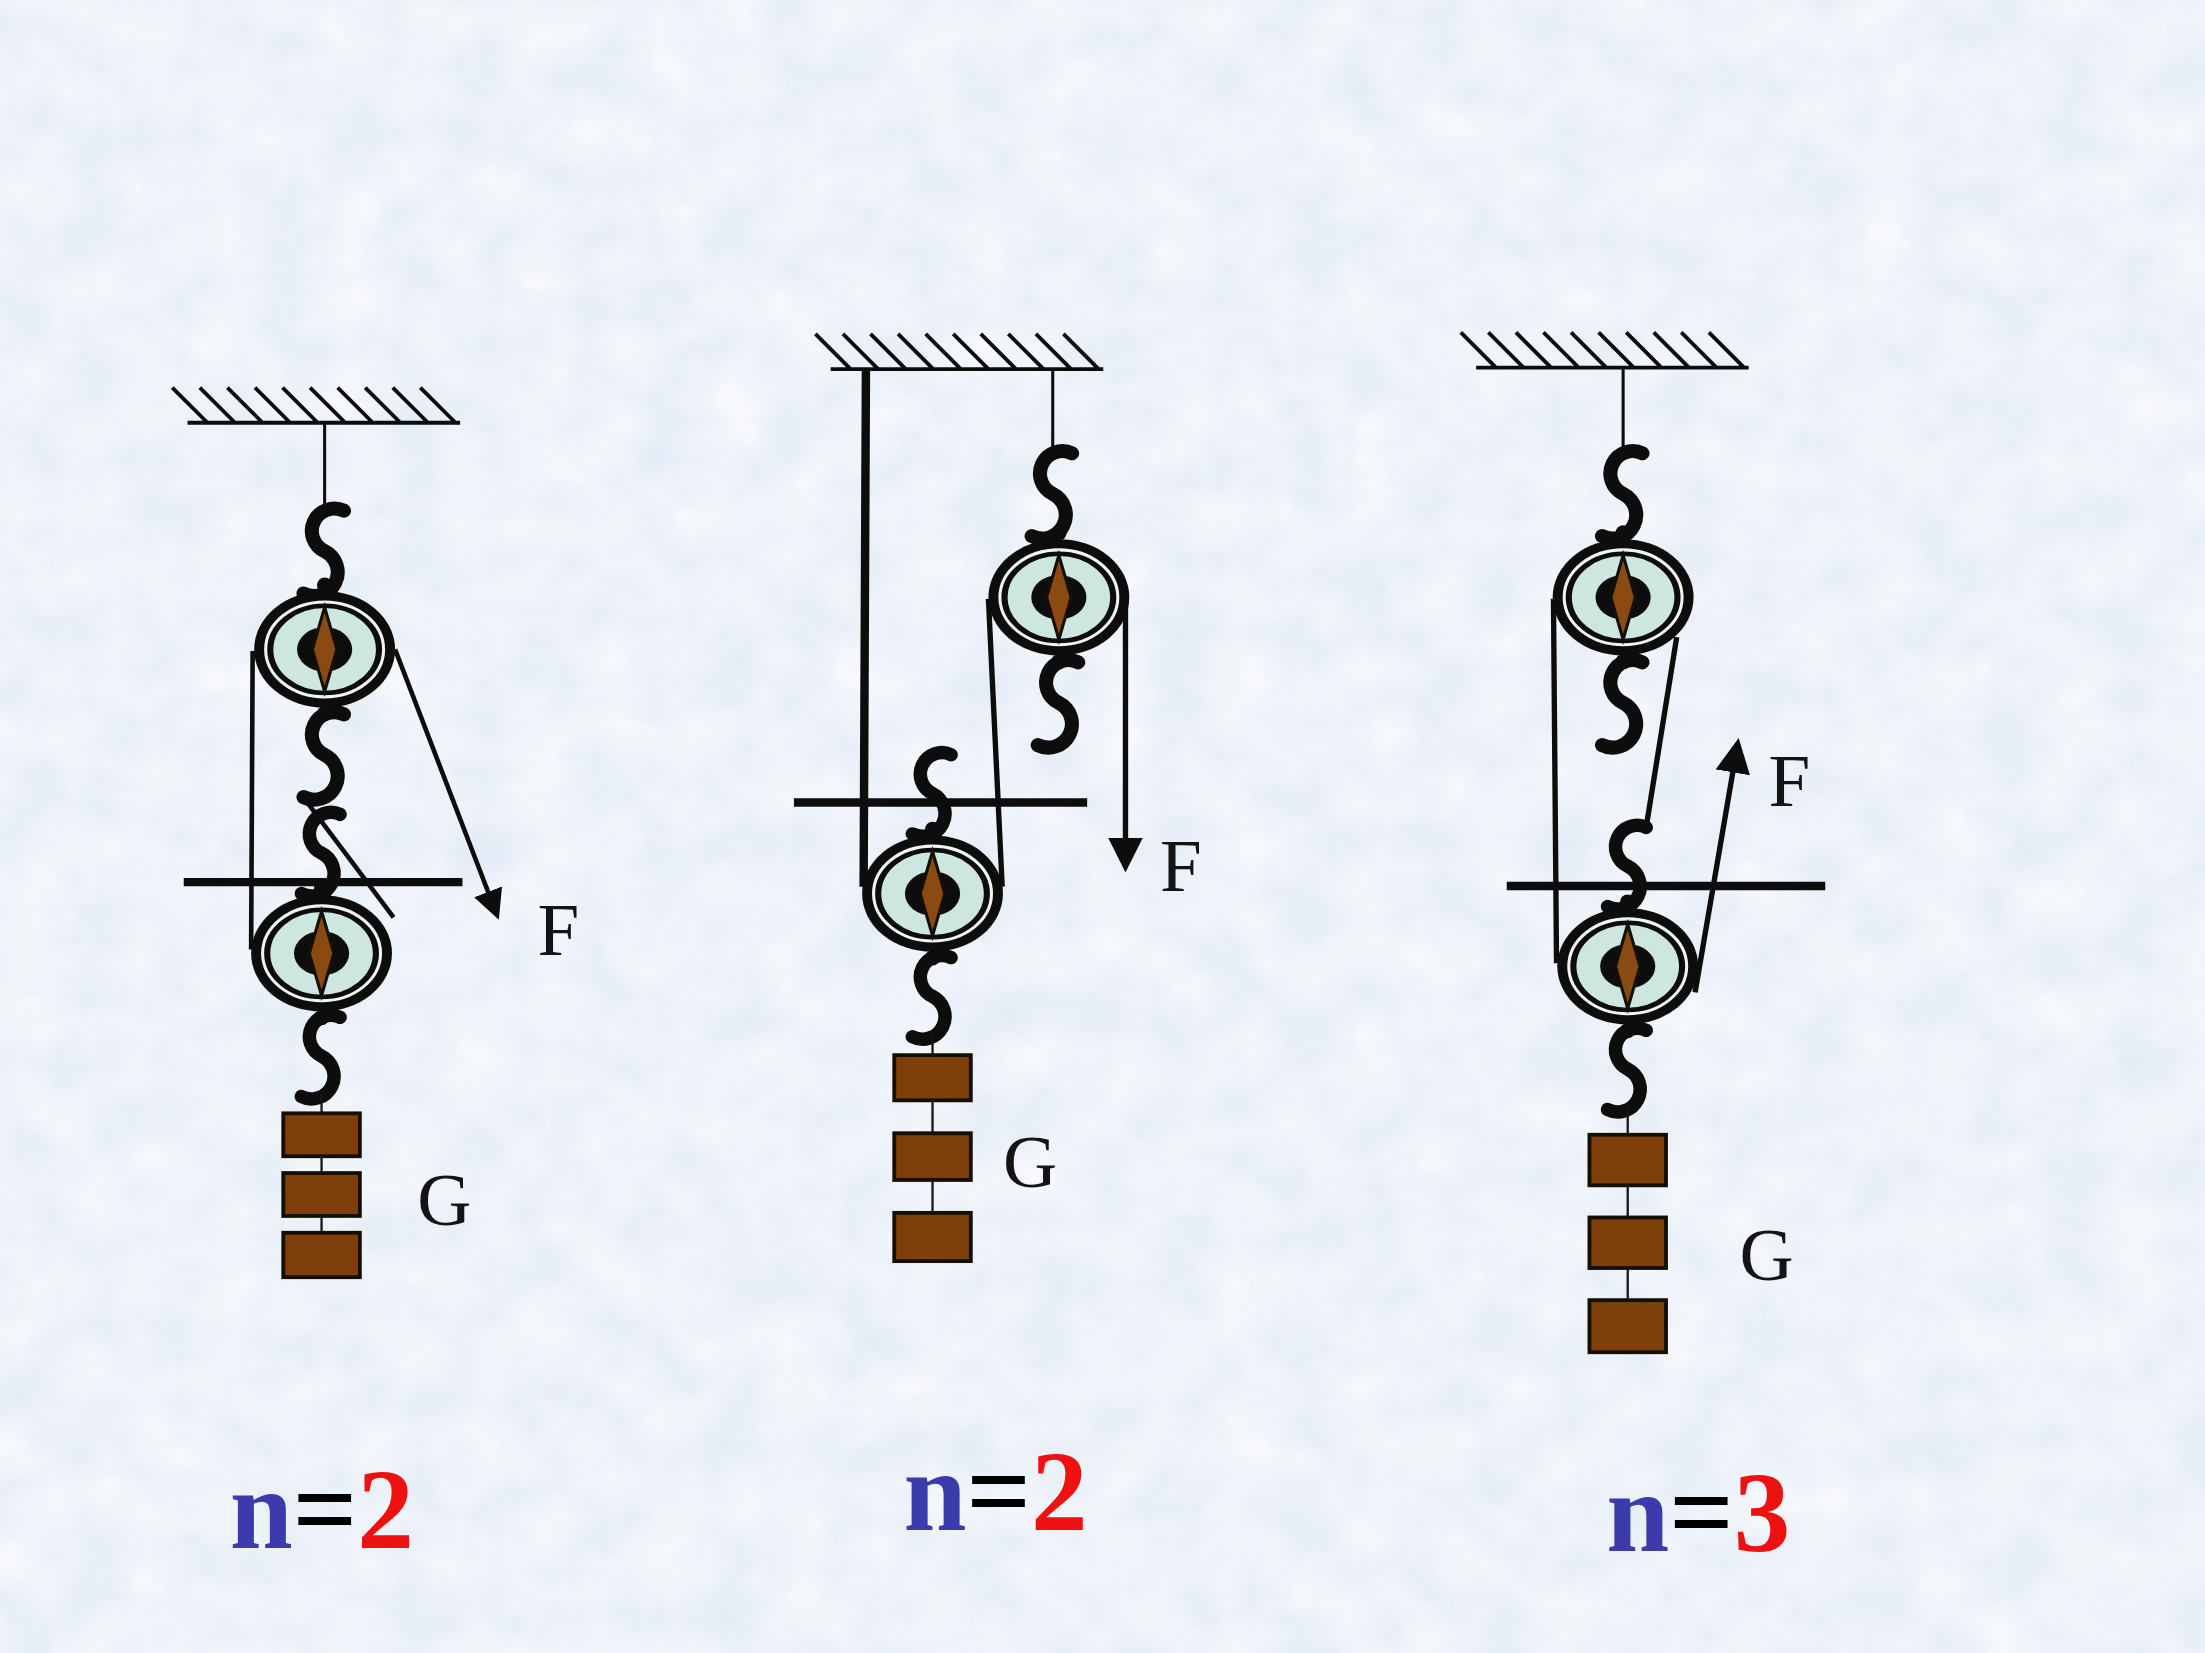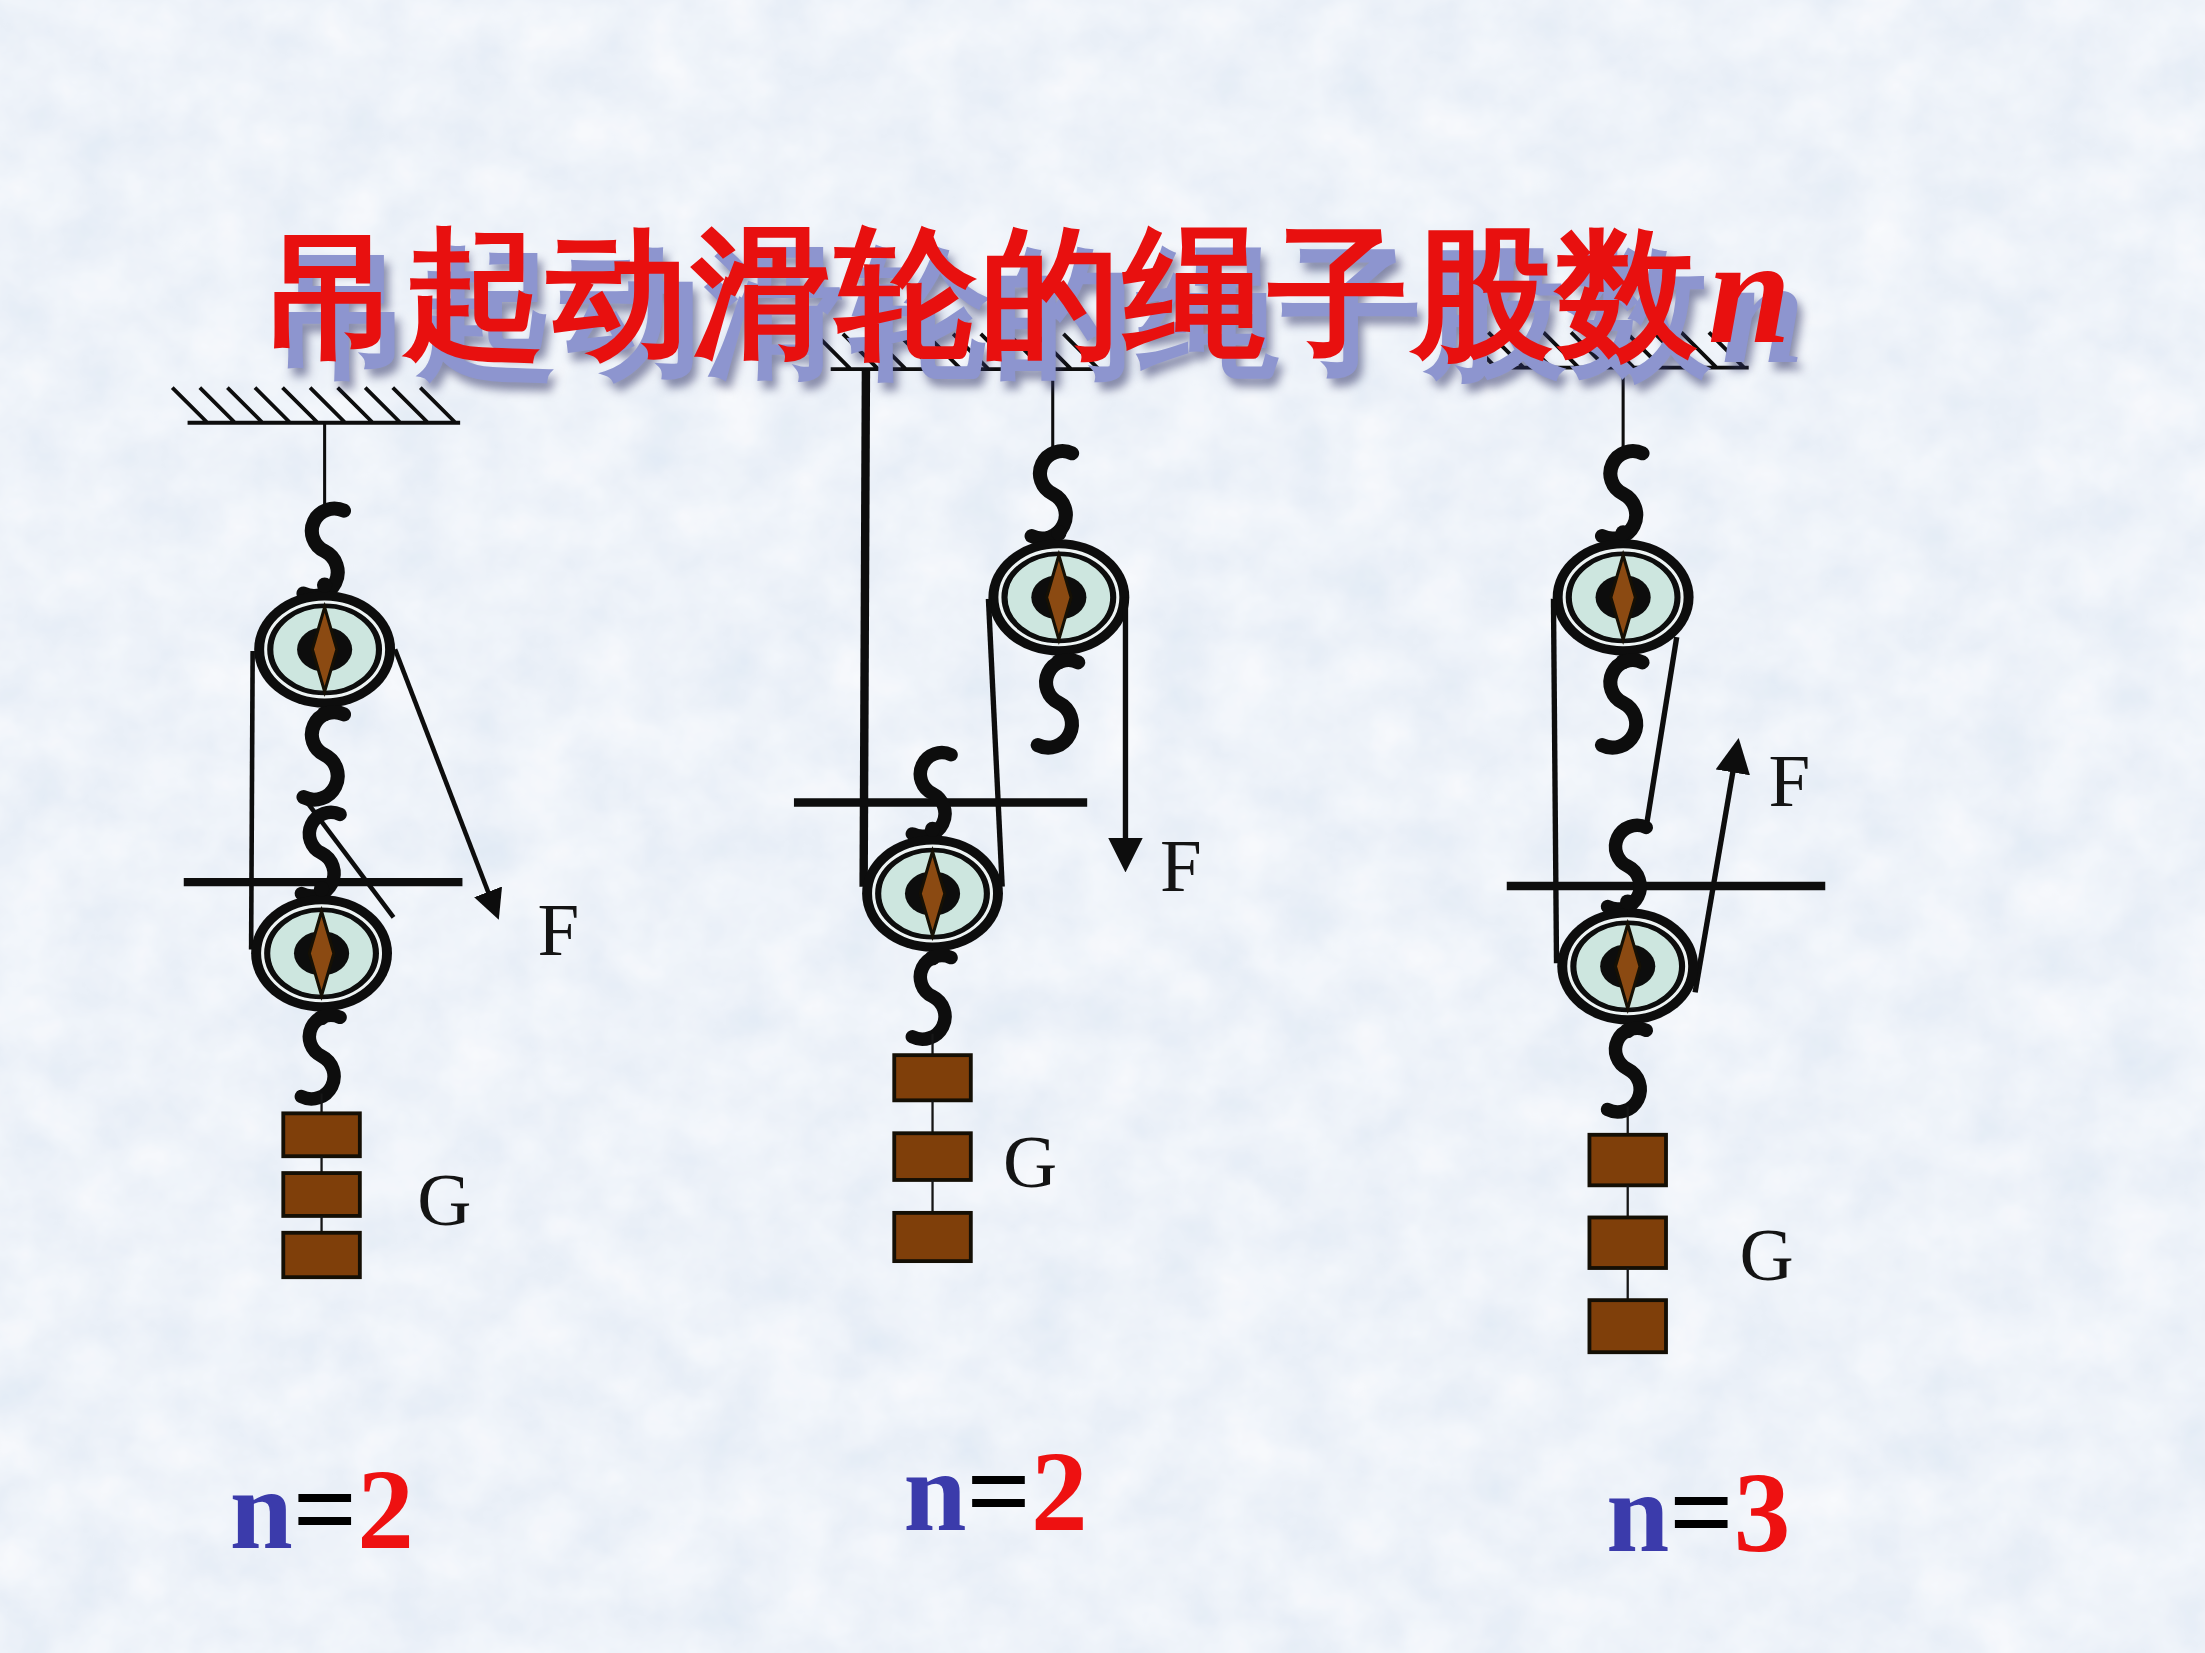"吊起动滑轮的绳子股数n" h1.title { html: <h1><span>吊起动滑轮的绳子股数</span><i>n</i></h1> -> none }
